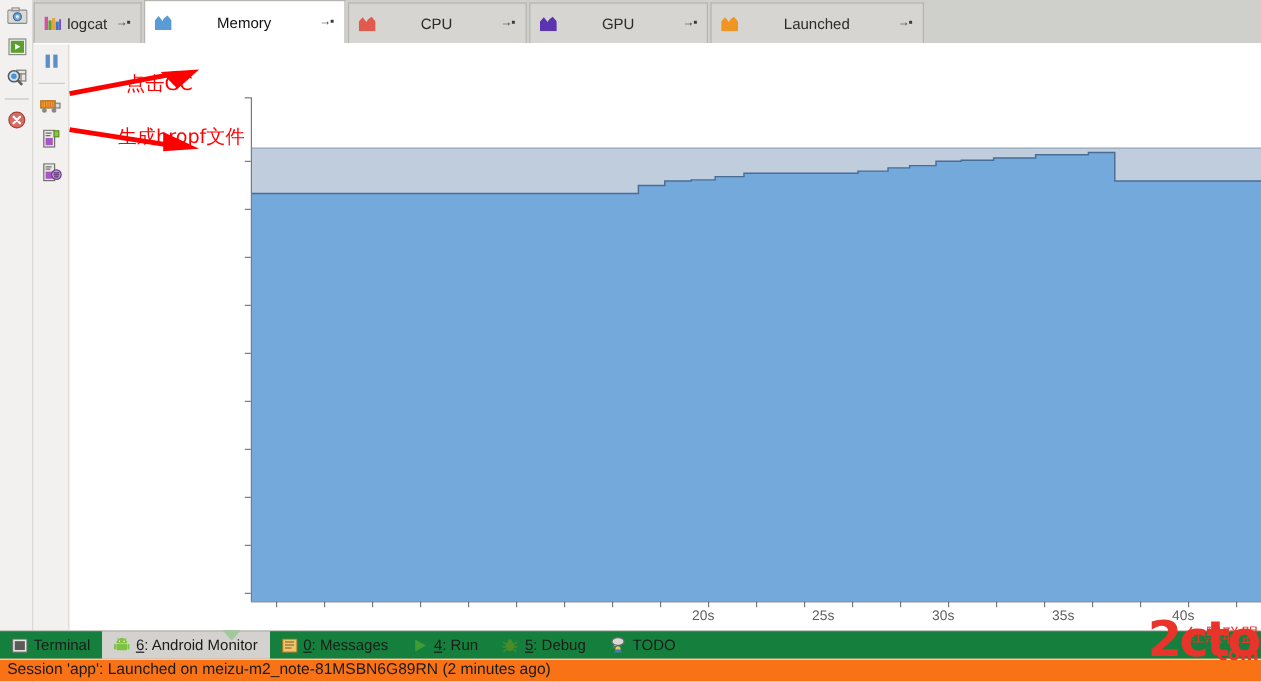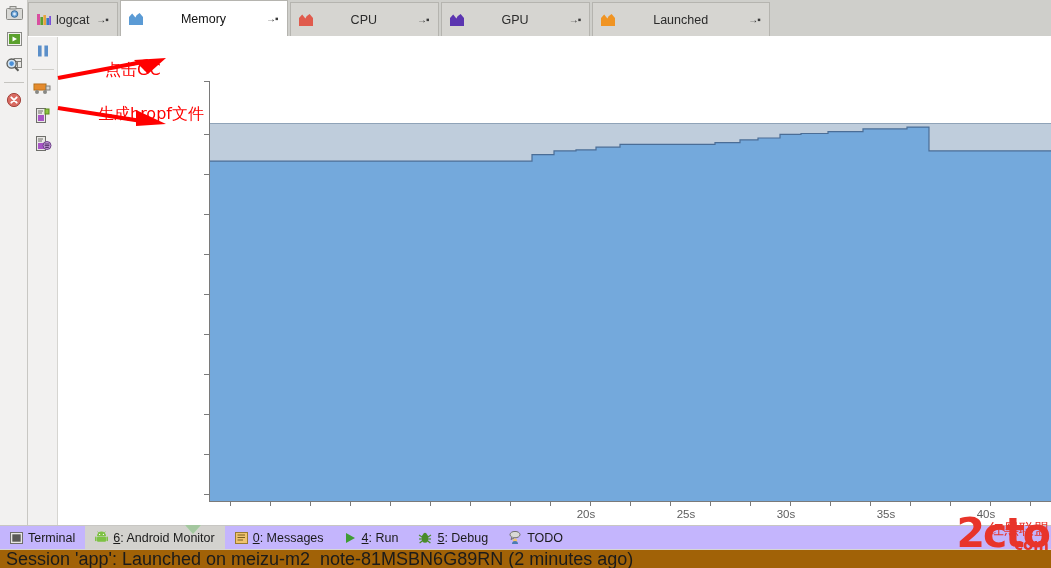"Terminal" .bottombar { background: #c4b5fd -> #15803d }
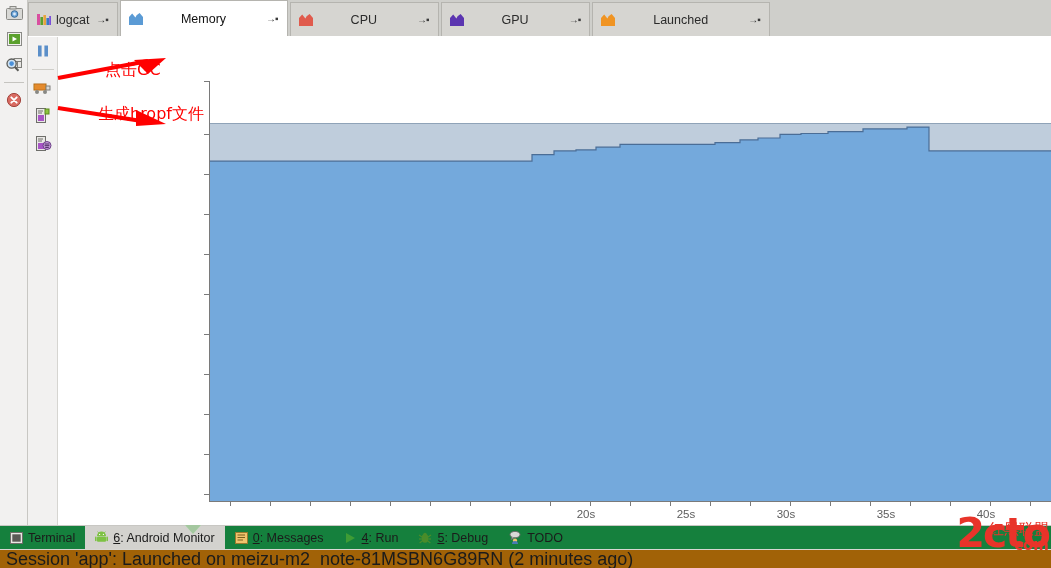"Session 'app': Launched on" .statusline { align-items: center -> none; background: #a16207 -> #f97316; font-size: 18px -> 13px }
